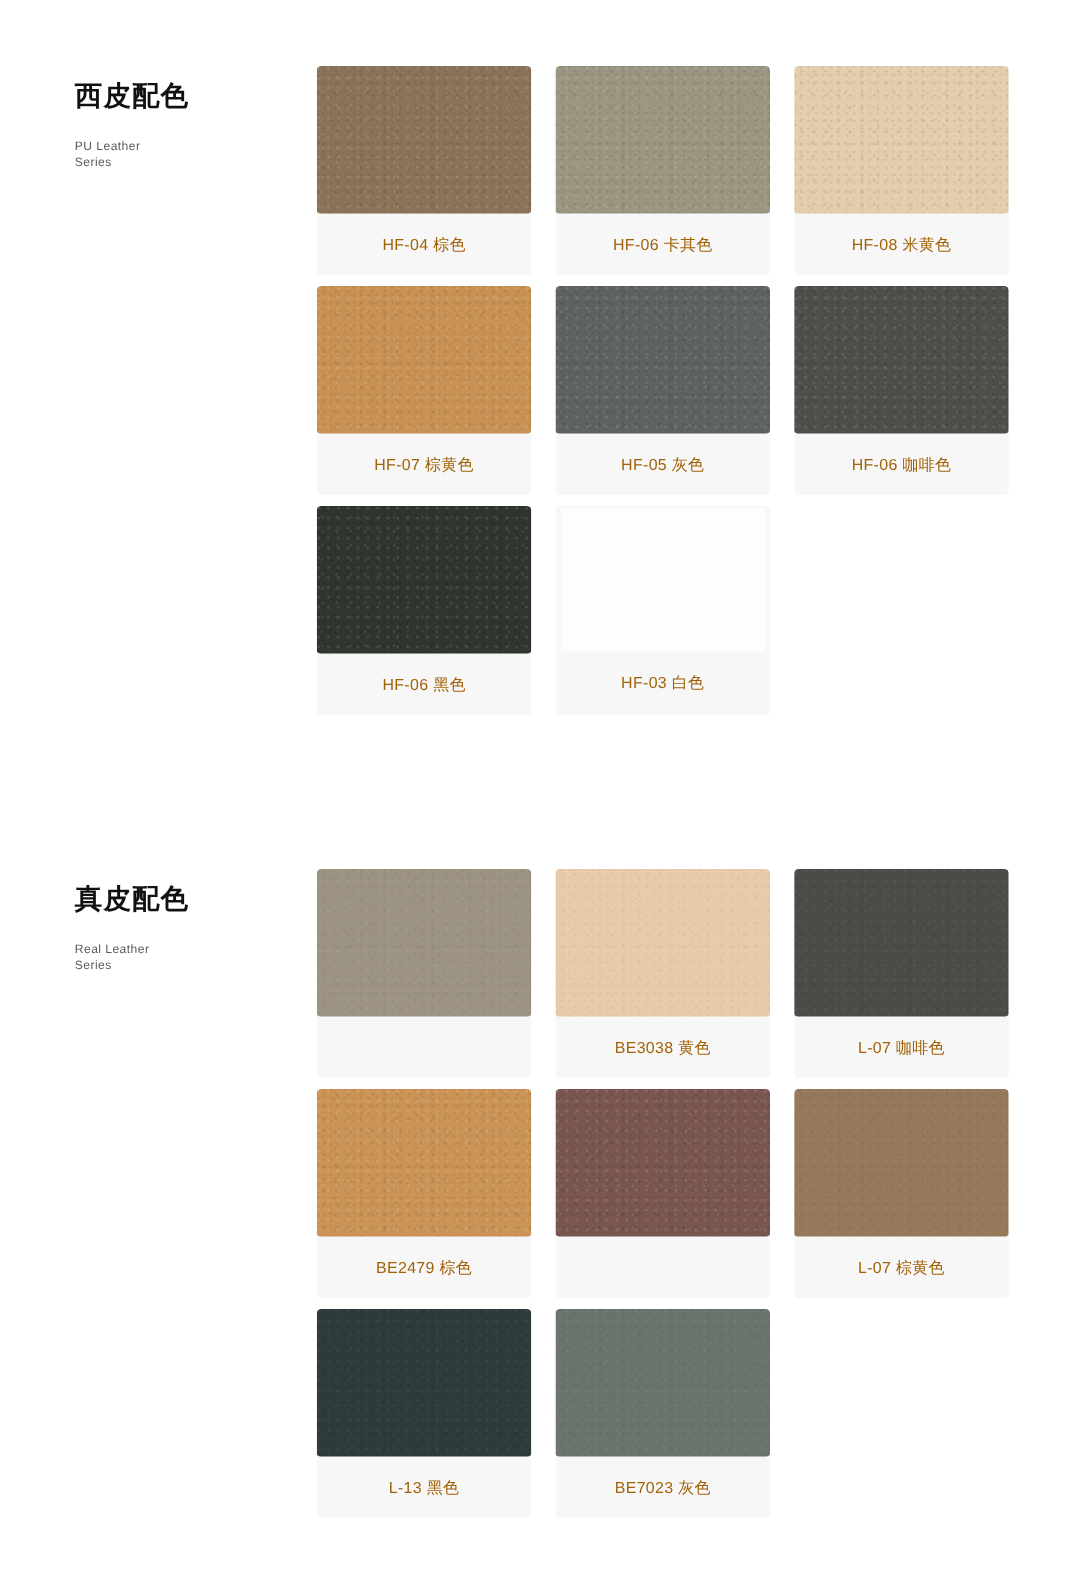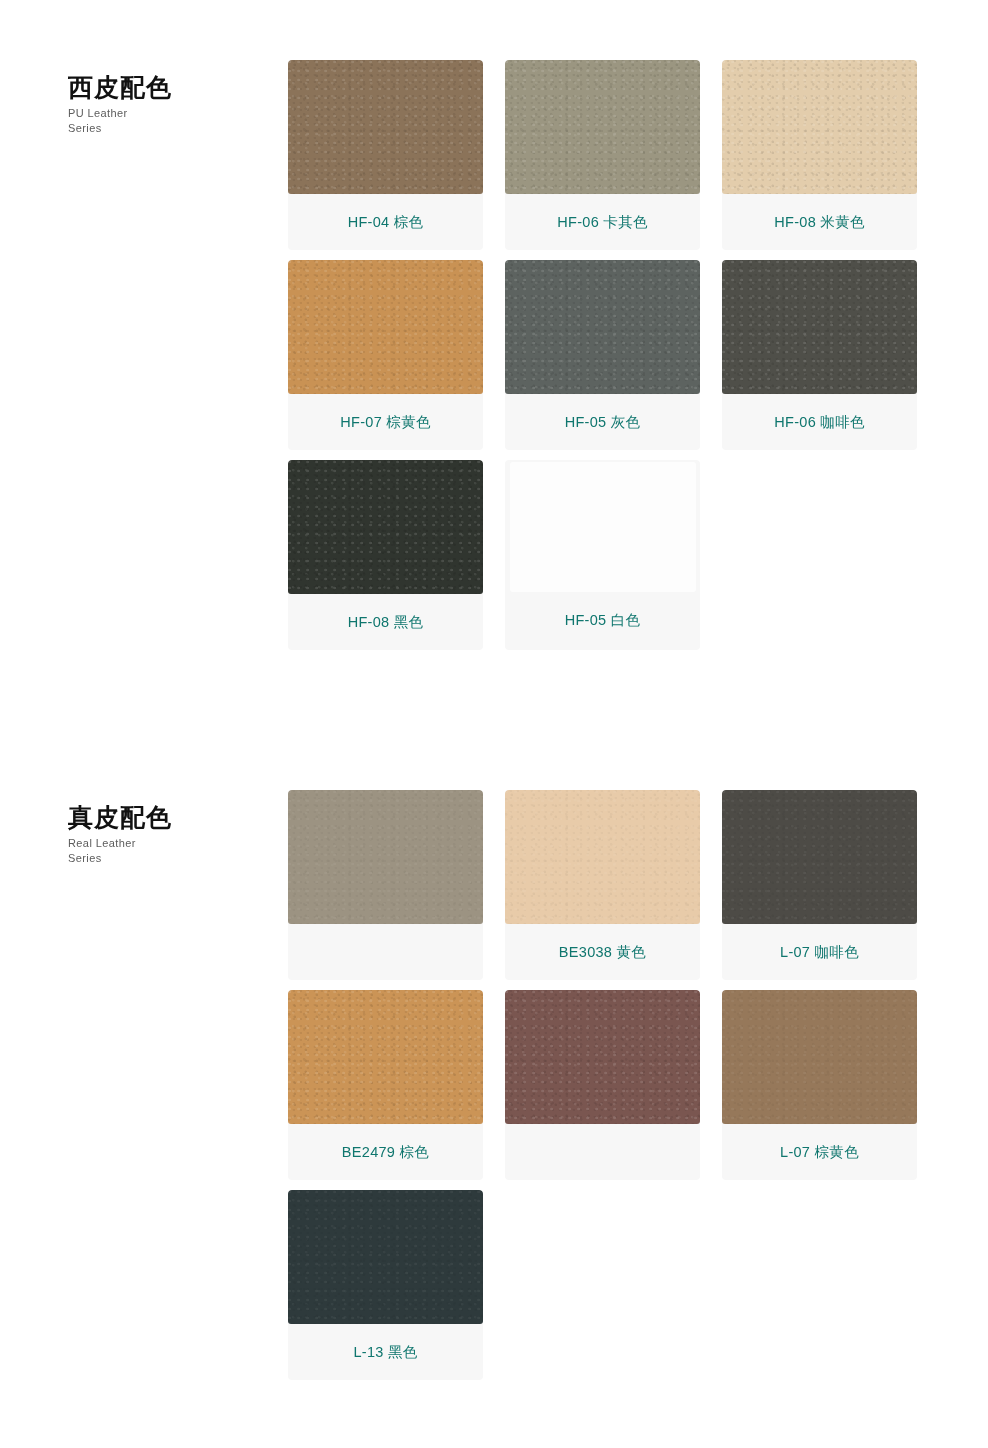"PU Leather" .section-title-en { margin-top: 4px -> 24px }
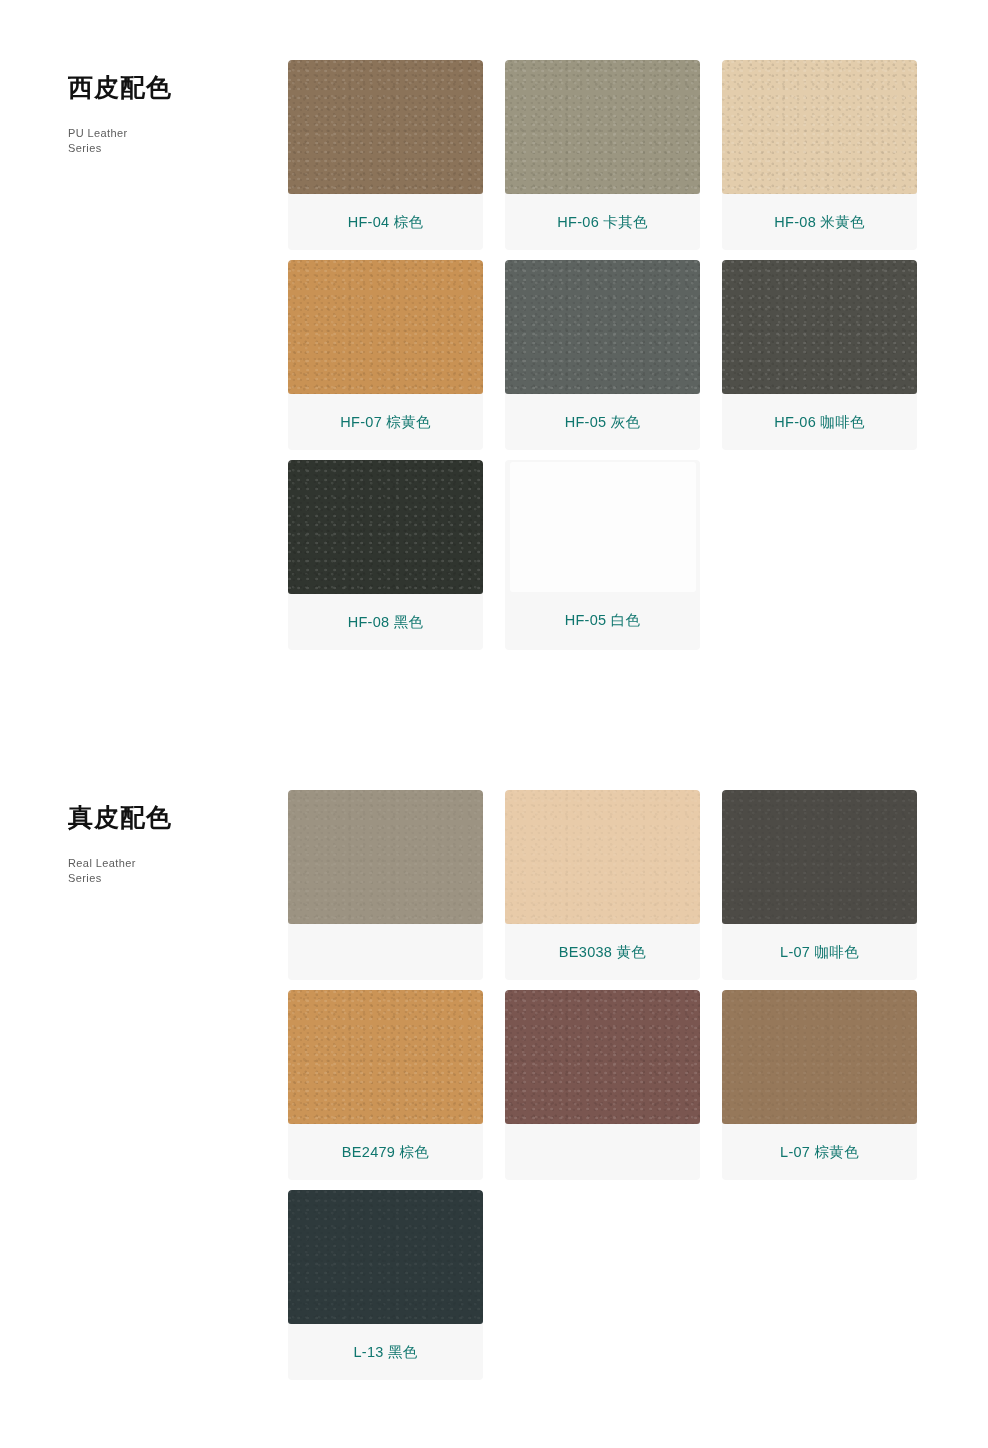"HF-04 棕色" .swatch-label { color: #0f766e -> #a16207 }
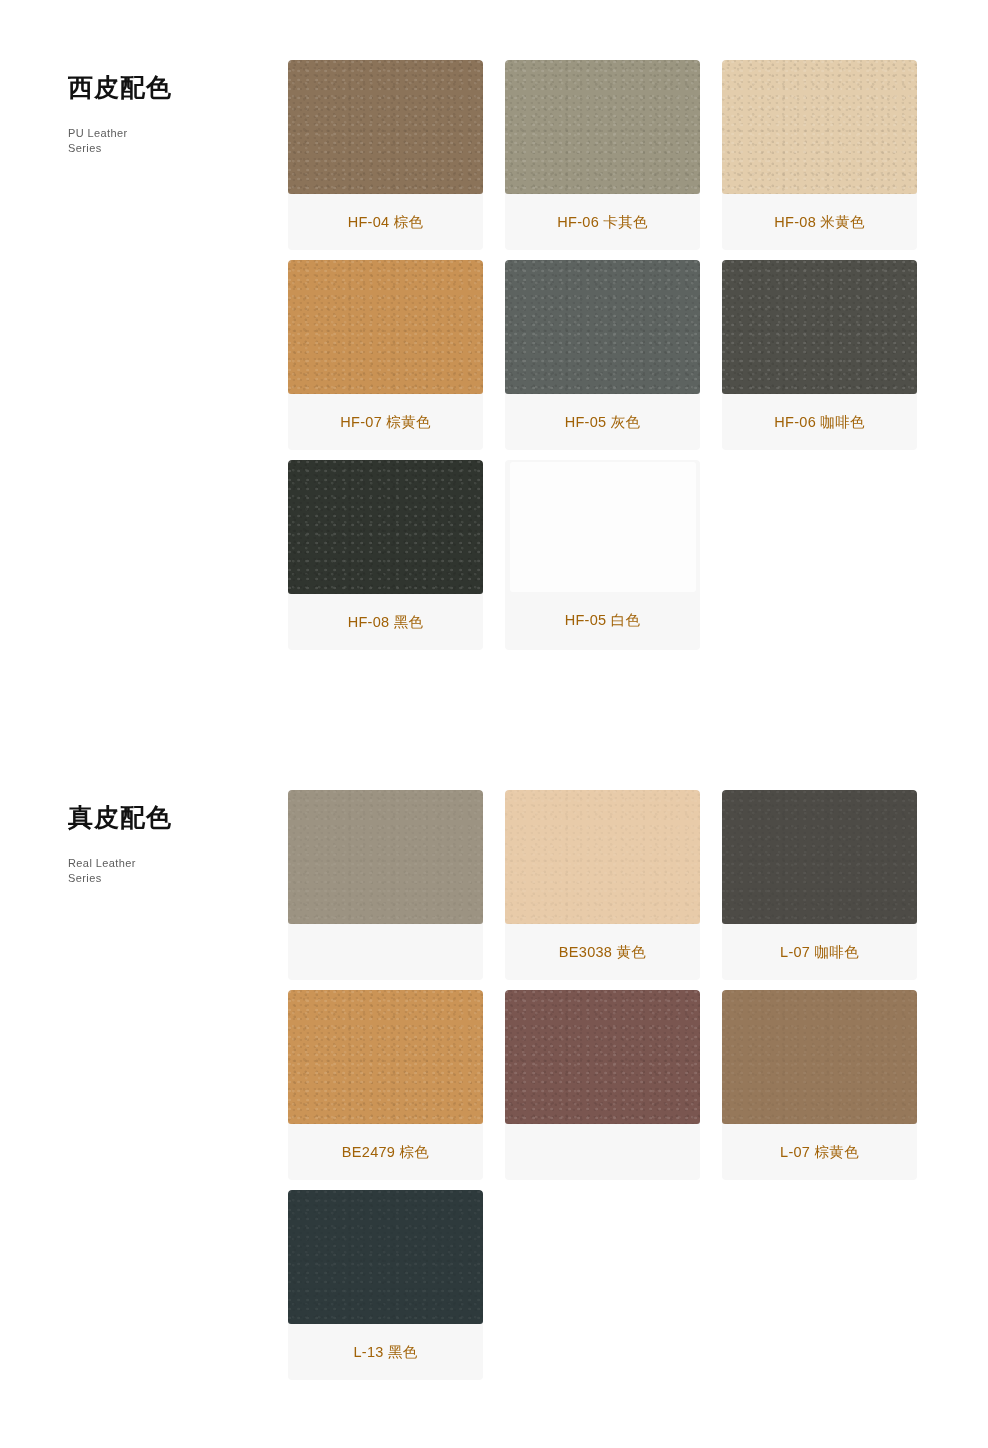"HF-08 黑色" div.swatch-label { text: HF-08 -> HF-06 }
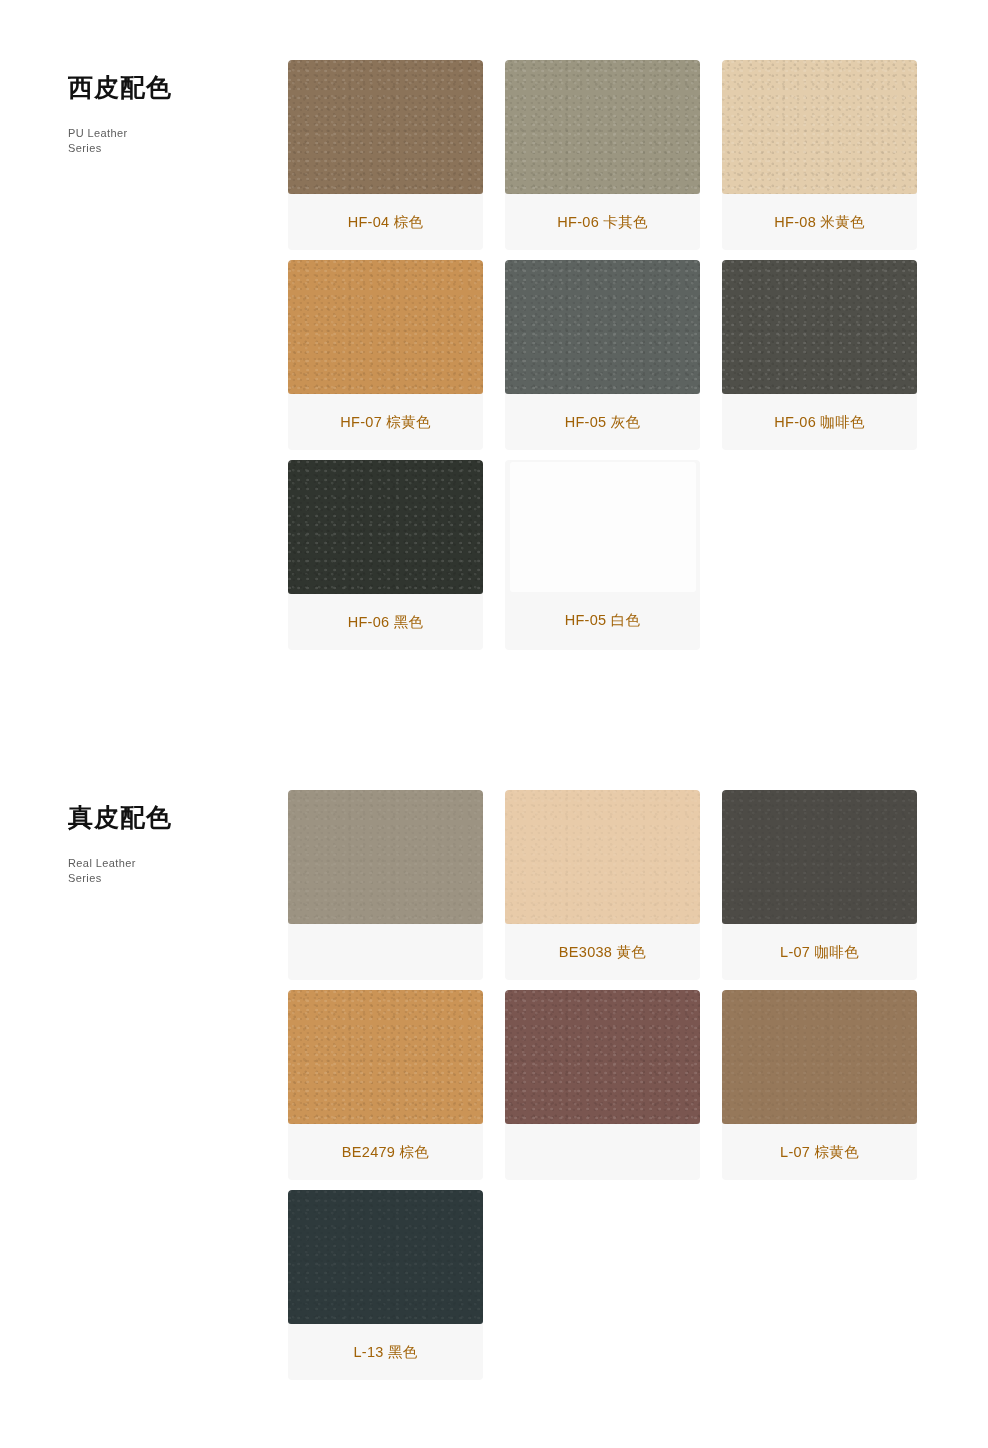"HF-05 白色" div.swatch-label { text: HF-05 -> HF-03 }
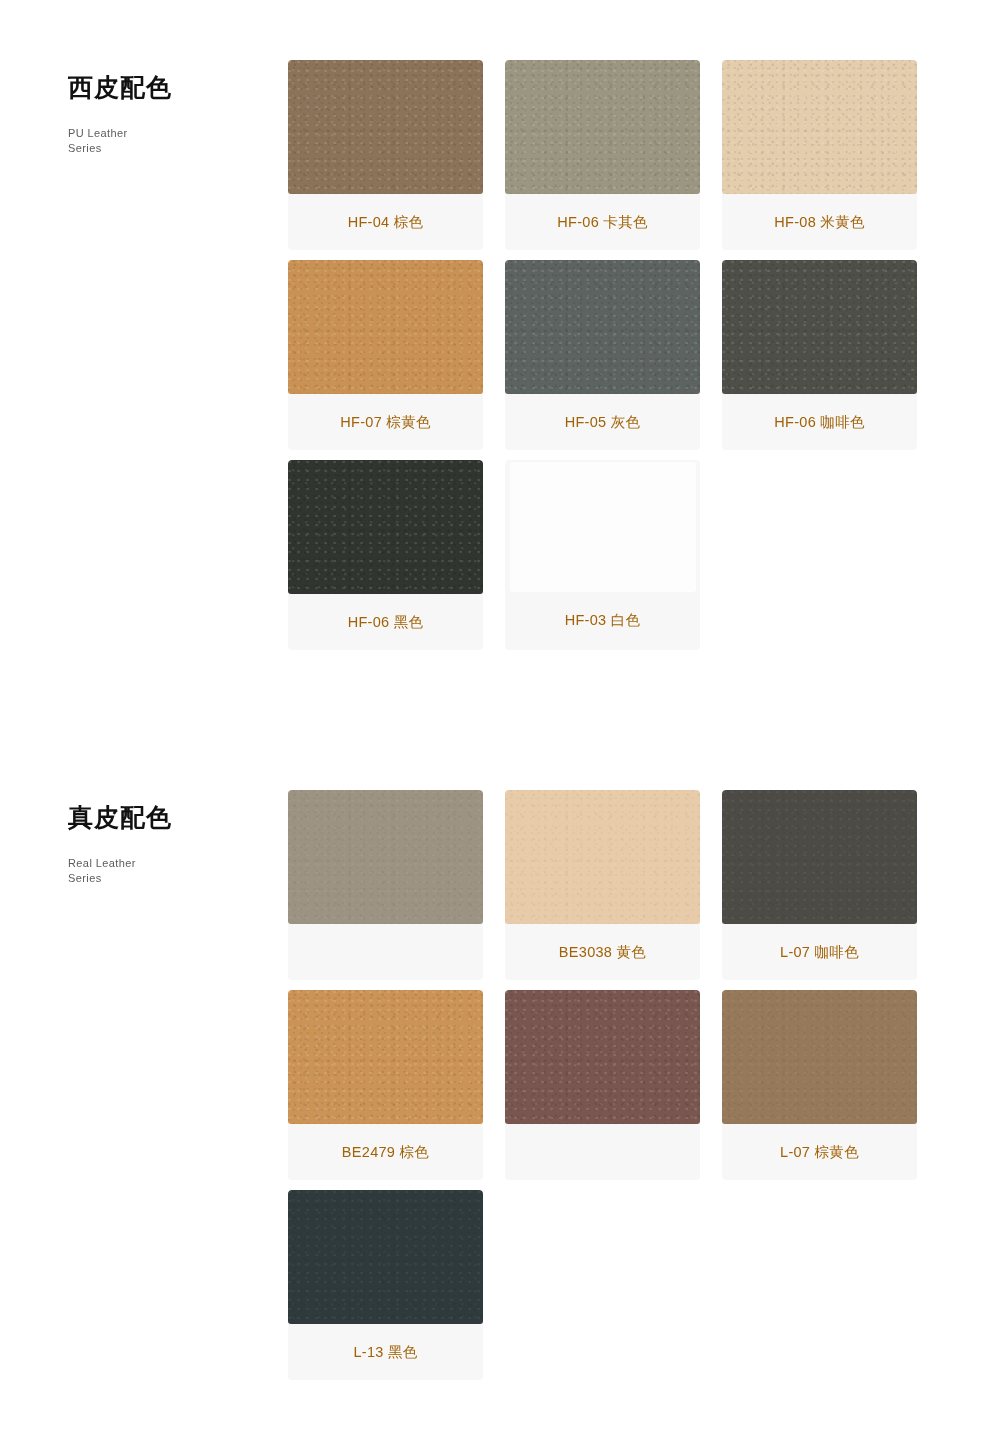"BE7023 灰色" div.swatch-card { html: none -> <div> <div></div> <div>BE7023 灰色</div> </div> }
